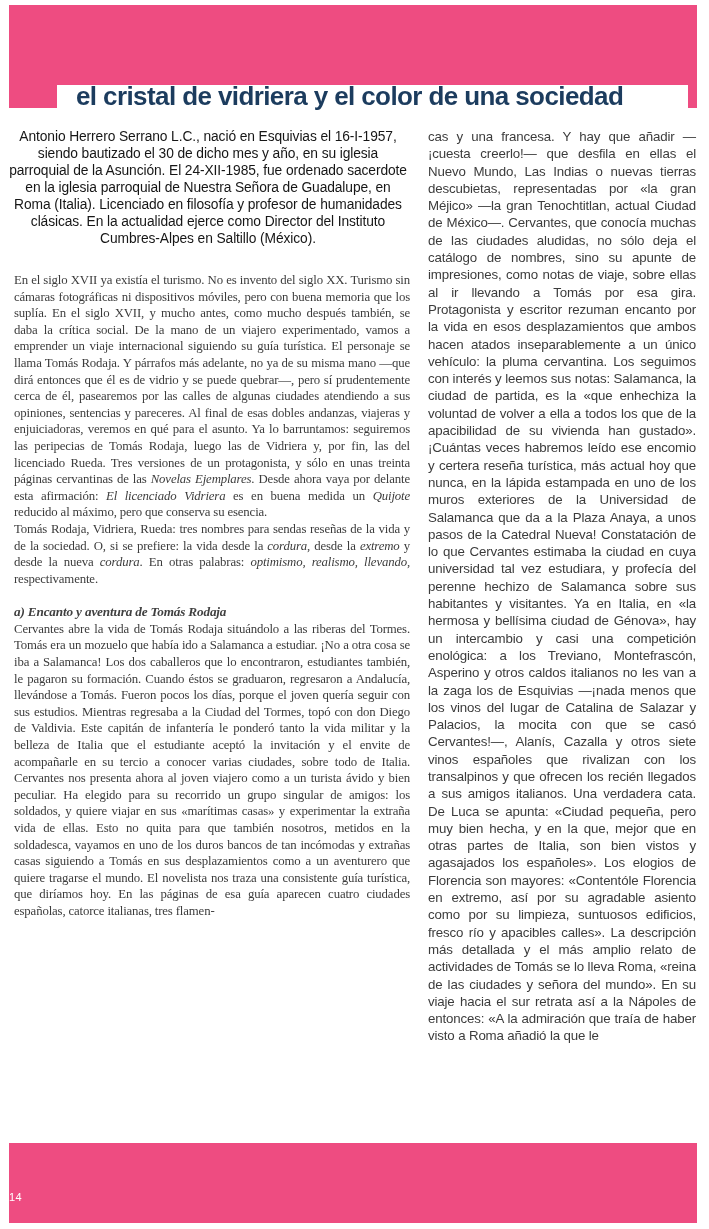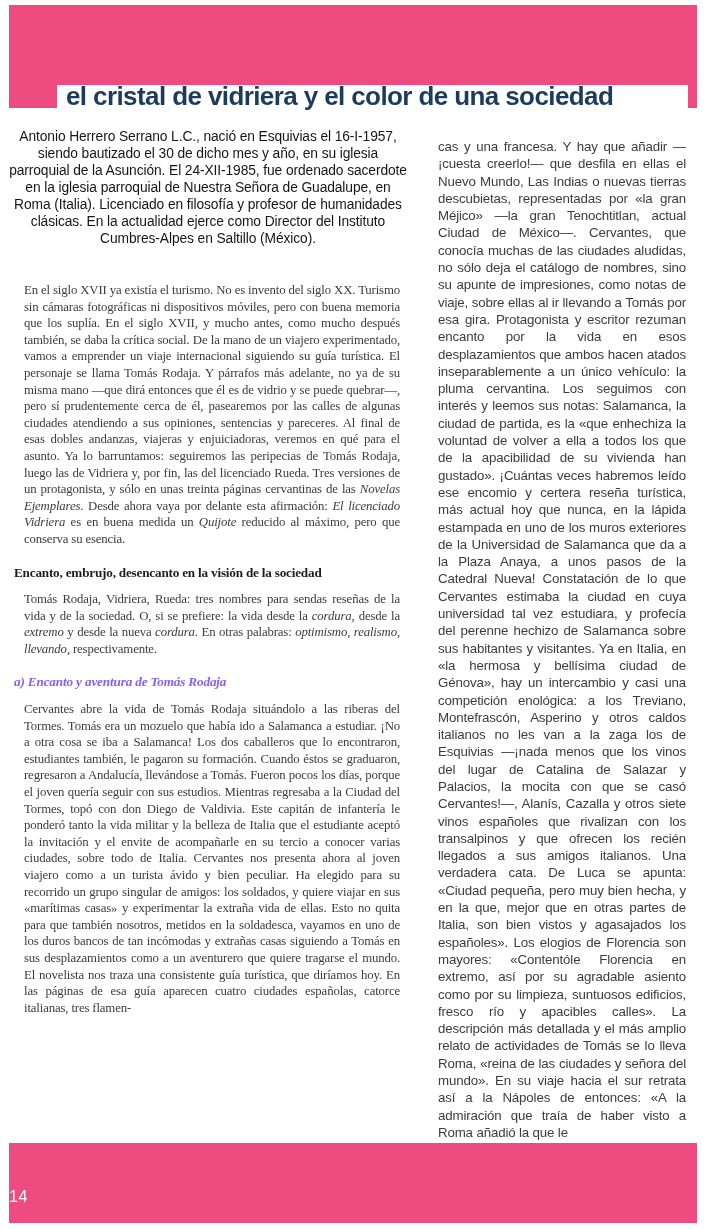"el cristal de vidriera y" .article-title { left: 66px -> 76px }
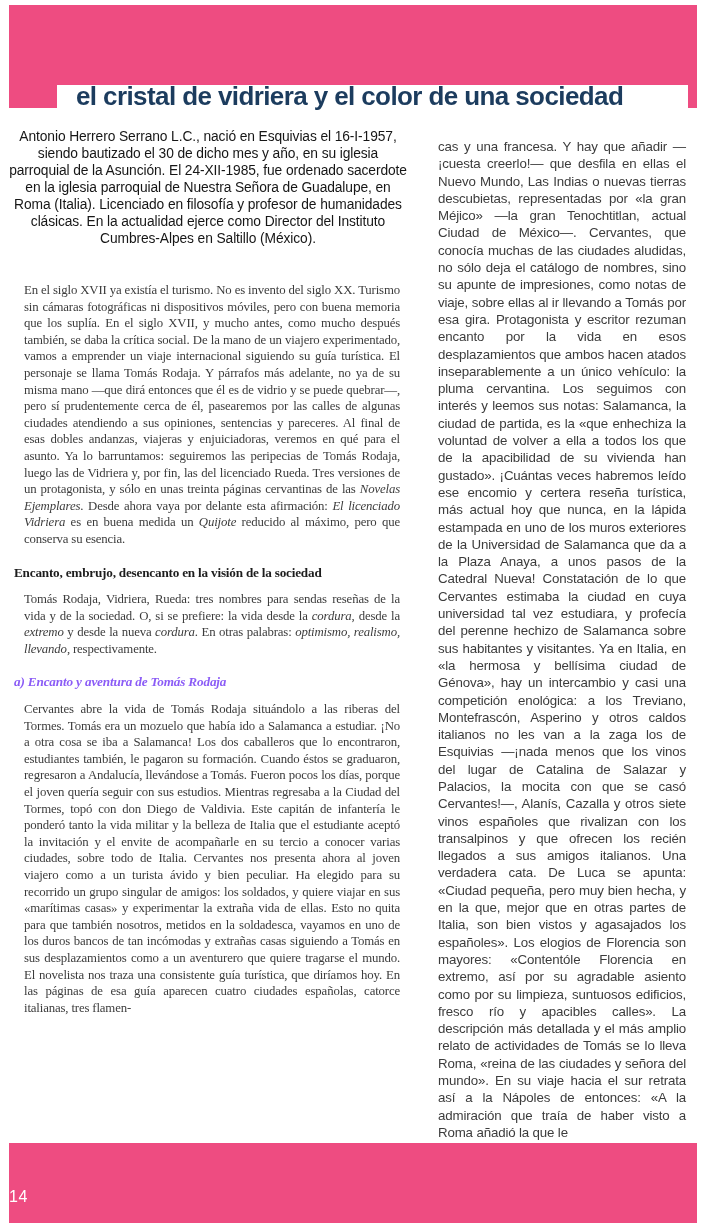"cas y una francesa. Y" .col p { margin: 10px -> 0 }
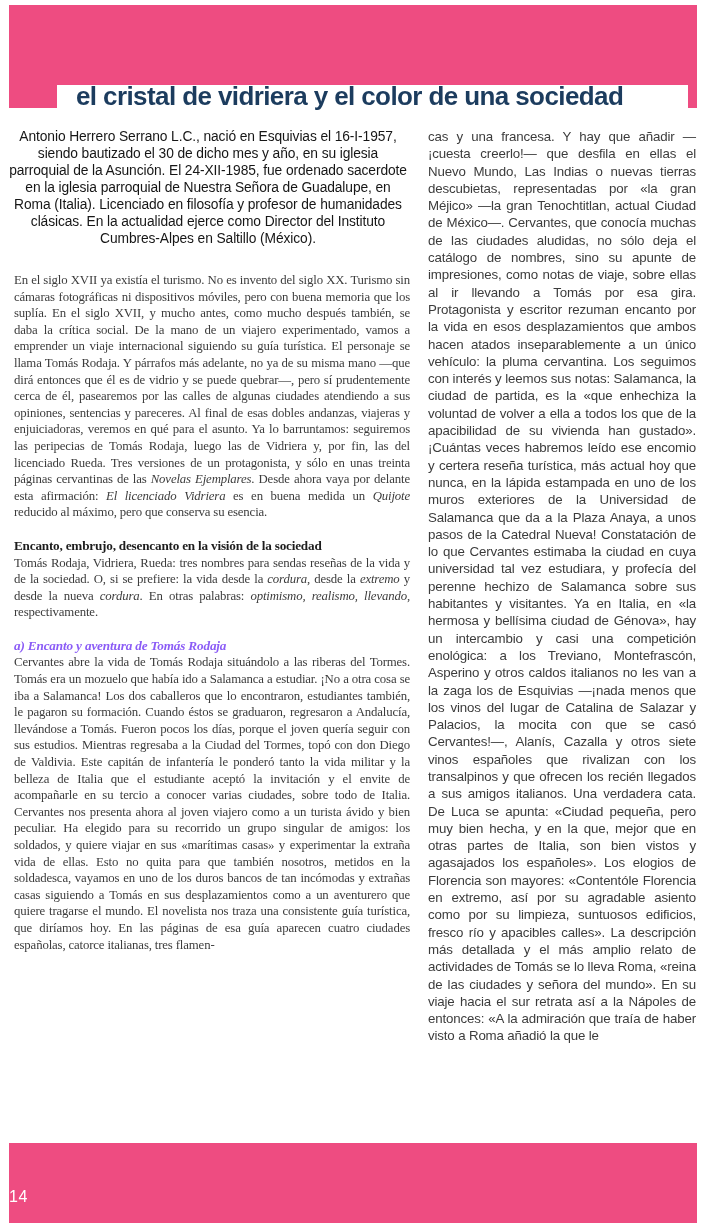"Encanto, embrujo, desencanto en la" h2.section-heading { html: <h2>Encanto, embrujo, desencanto en la visión de la sociedad</h2> -> none }
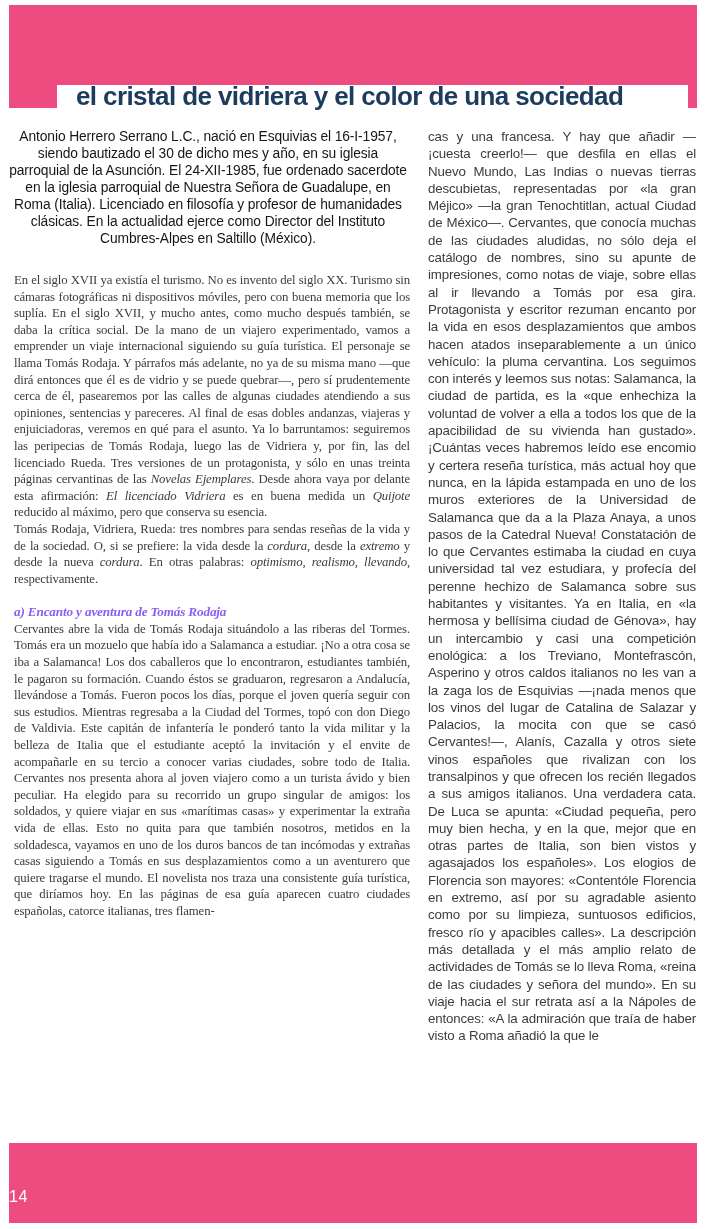"a) Encanto y aventura de" .subsection-heading { color: #8b5cf6 -> #404040 }
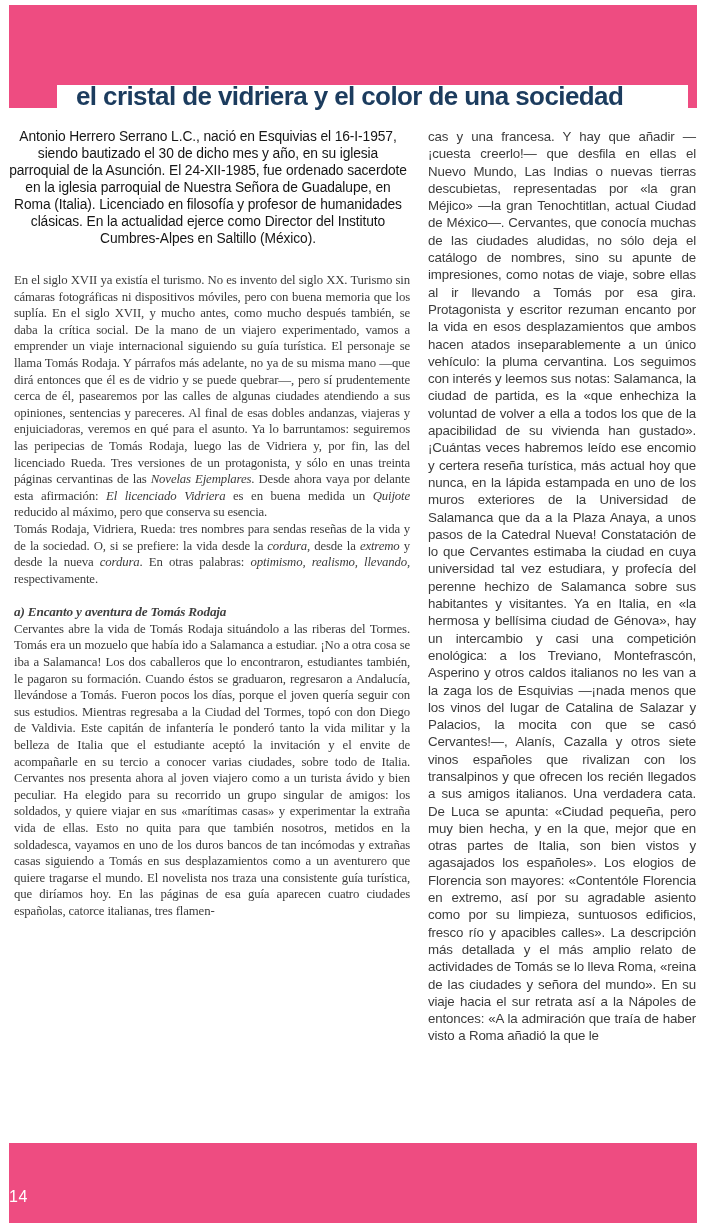"14" .page-number { font-size: 16px -> 11px }
